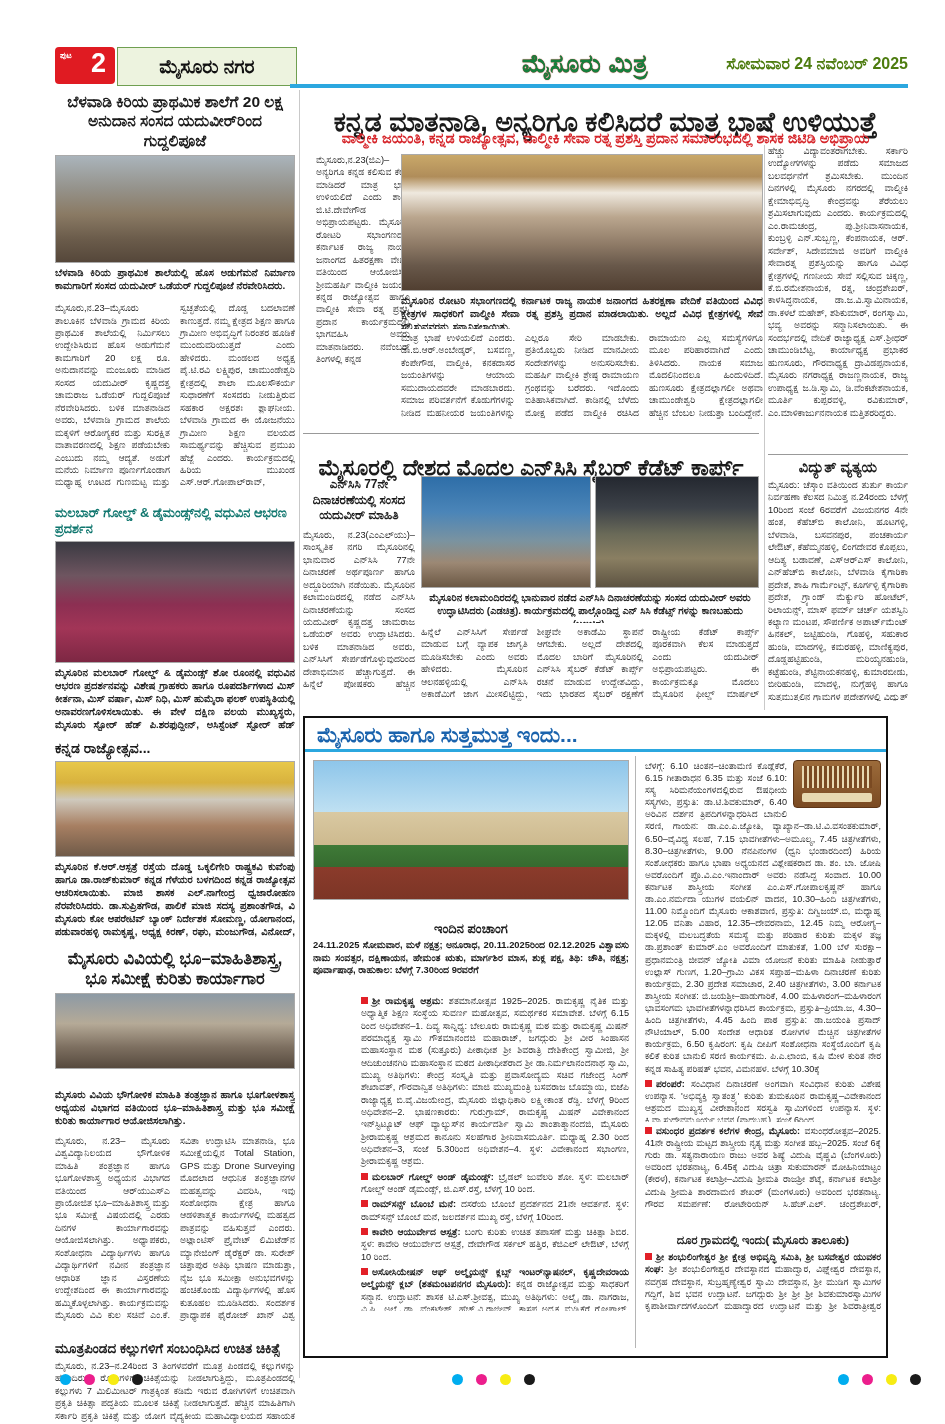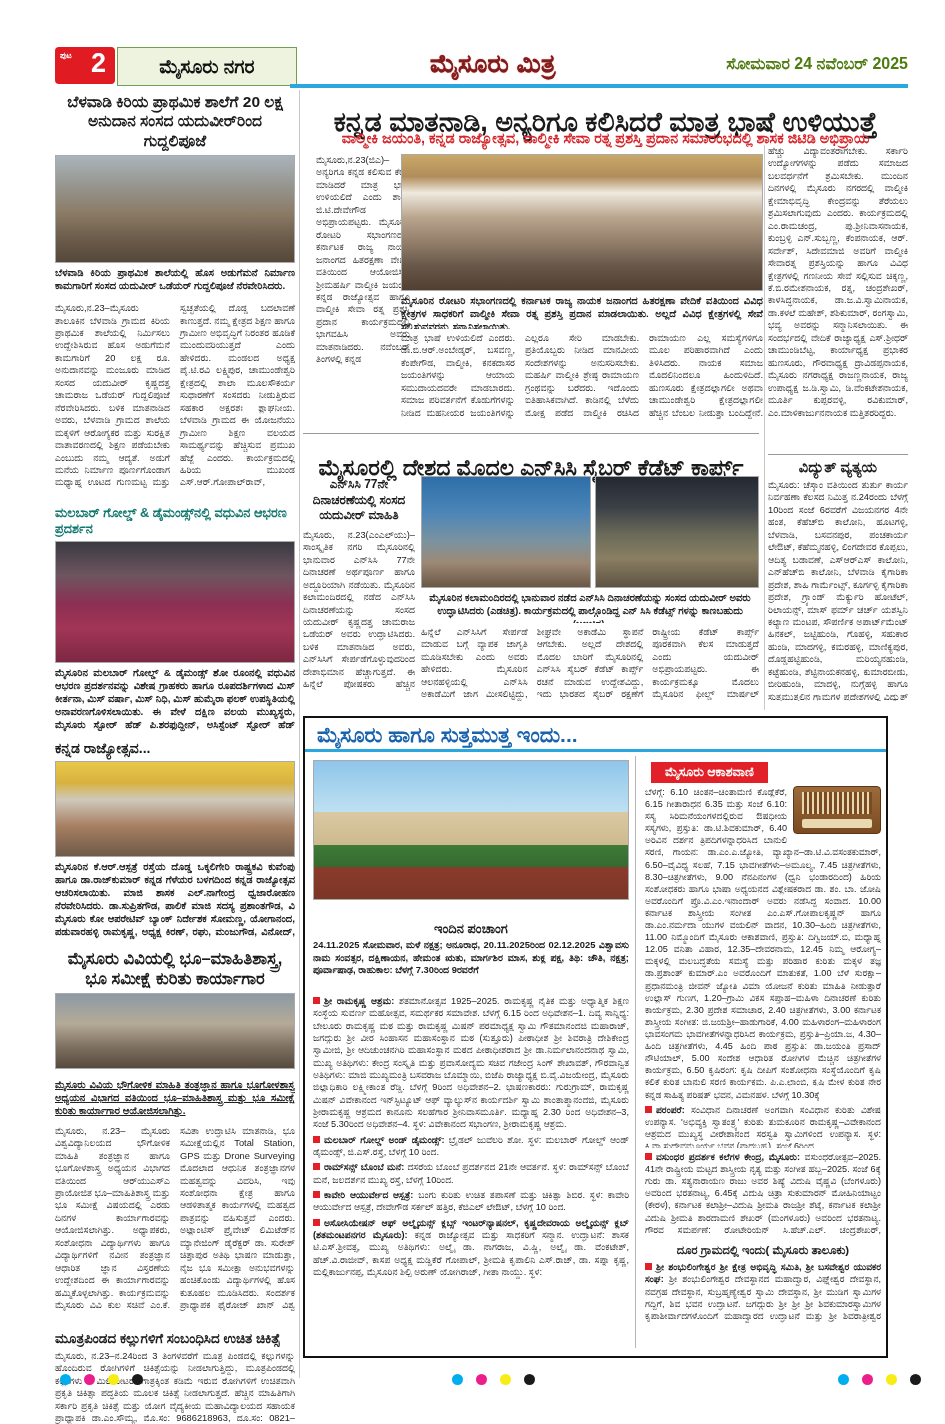"ಮೈಸೂರು ಮಿತ್ರ" .masthead { color: #7f1d1d -> #15803d; text-align: left -> center }
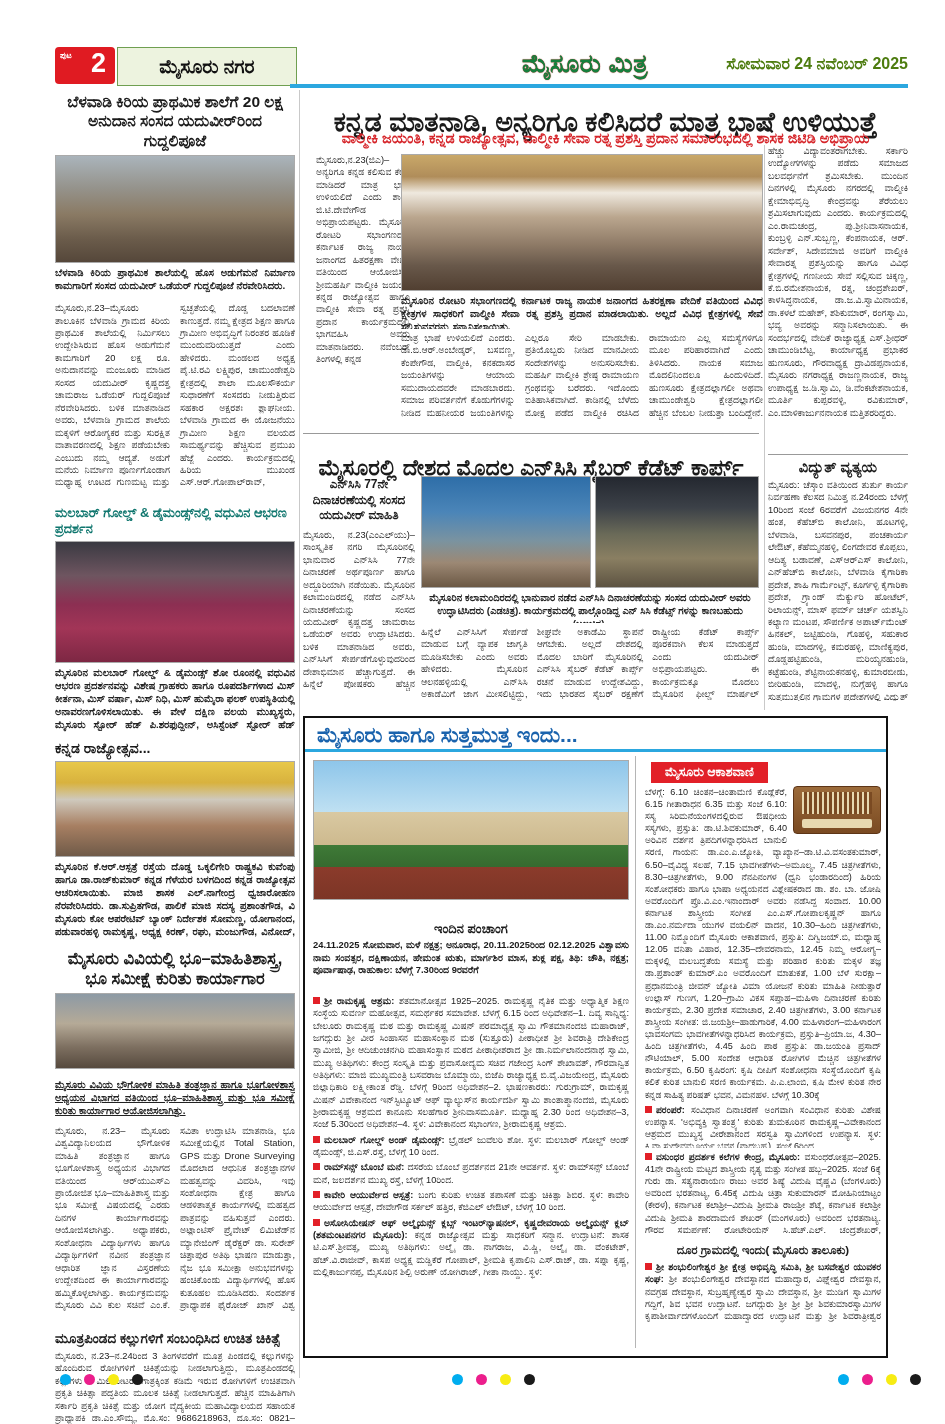"ಮೈಸೂರು ಆಕಾಶವಾಣಿ" div.ak-row { html: <div> <span>ಮೈಸೂರು ಆಕಾಶವಾಣಿ</span> </div> -> none }
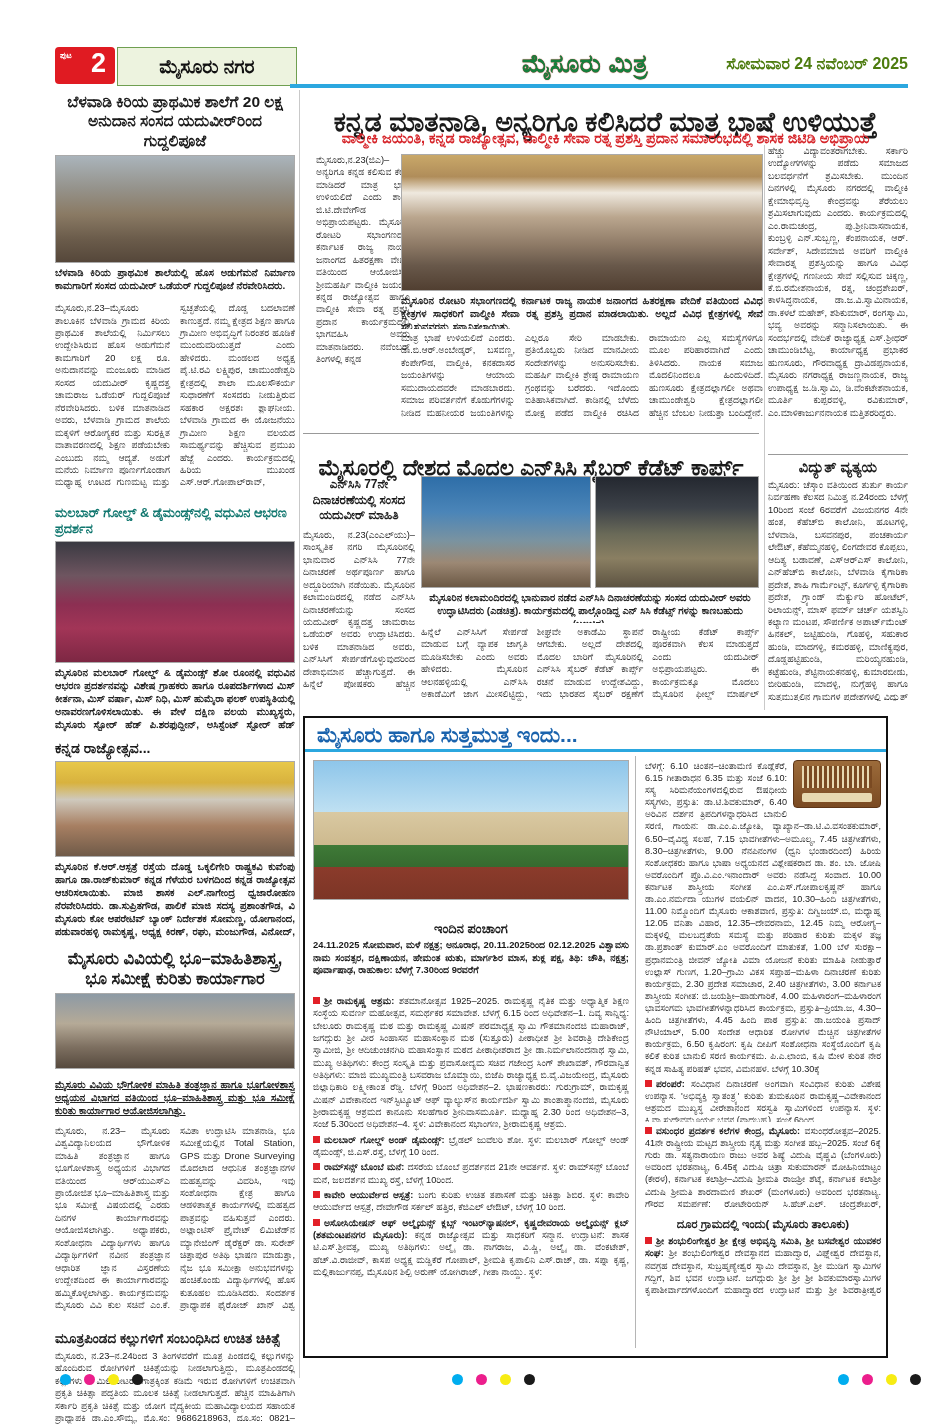"ಶ್ರೀ ರಾಮಕೃಷ್ಣ ಆಶ್ರಮ: ಶತಮಾನೋತ್ಸವ" .ev { margin-left: none -> 48px }
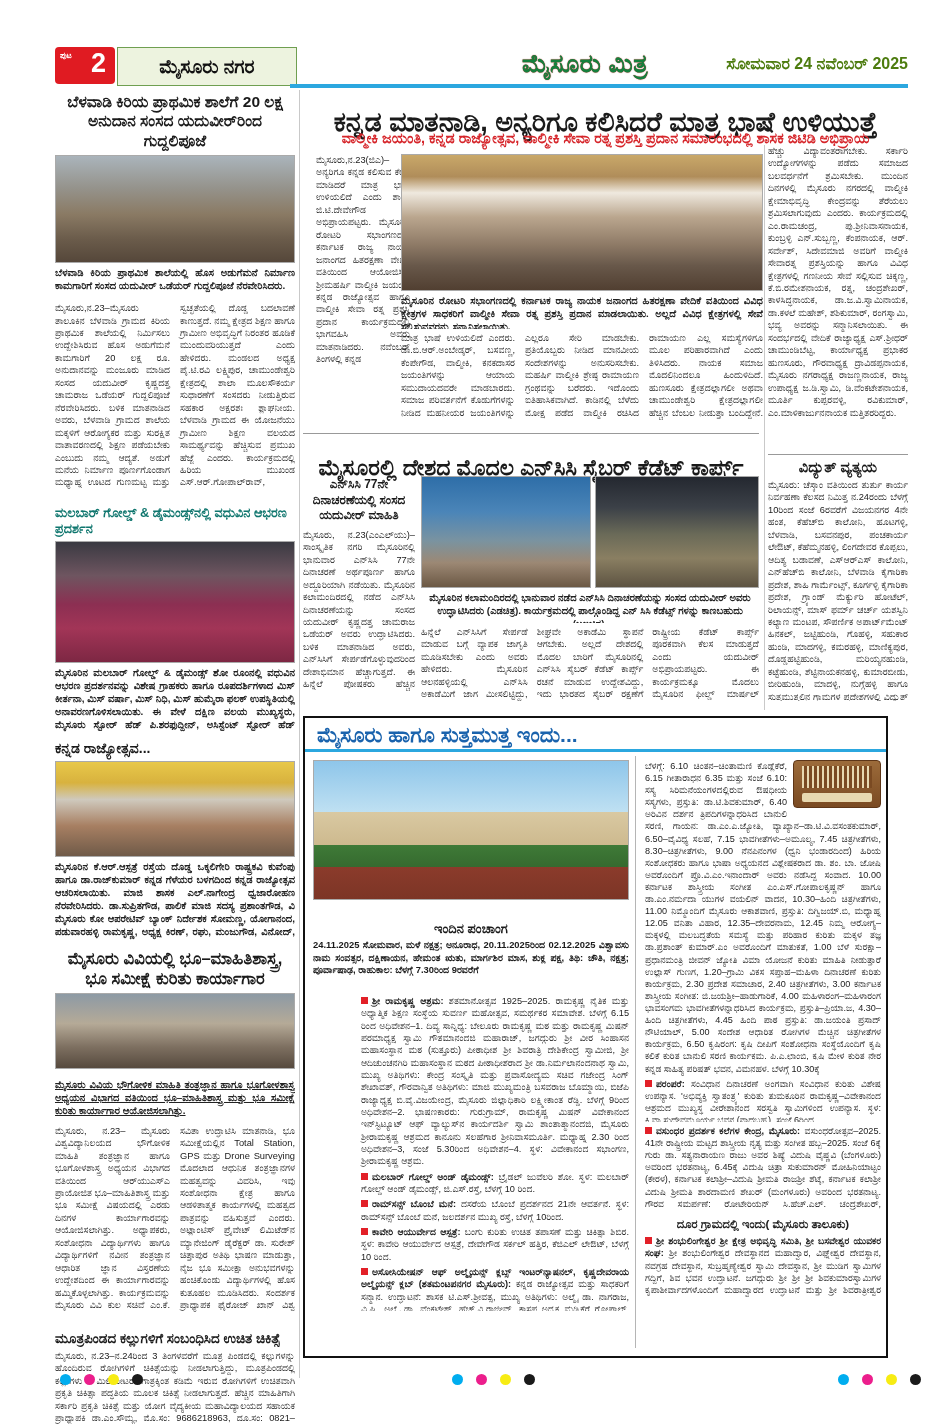"ಮೈಸೂರು ವಿವಿಯ ಭೌಗೋಳಿಕ ಮಾಹಿತಿ ತಂತ್ರಜ್ಞಾನ" div.cap { margin-top: 9px -> 19px; text-decoration: underline -> none }
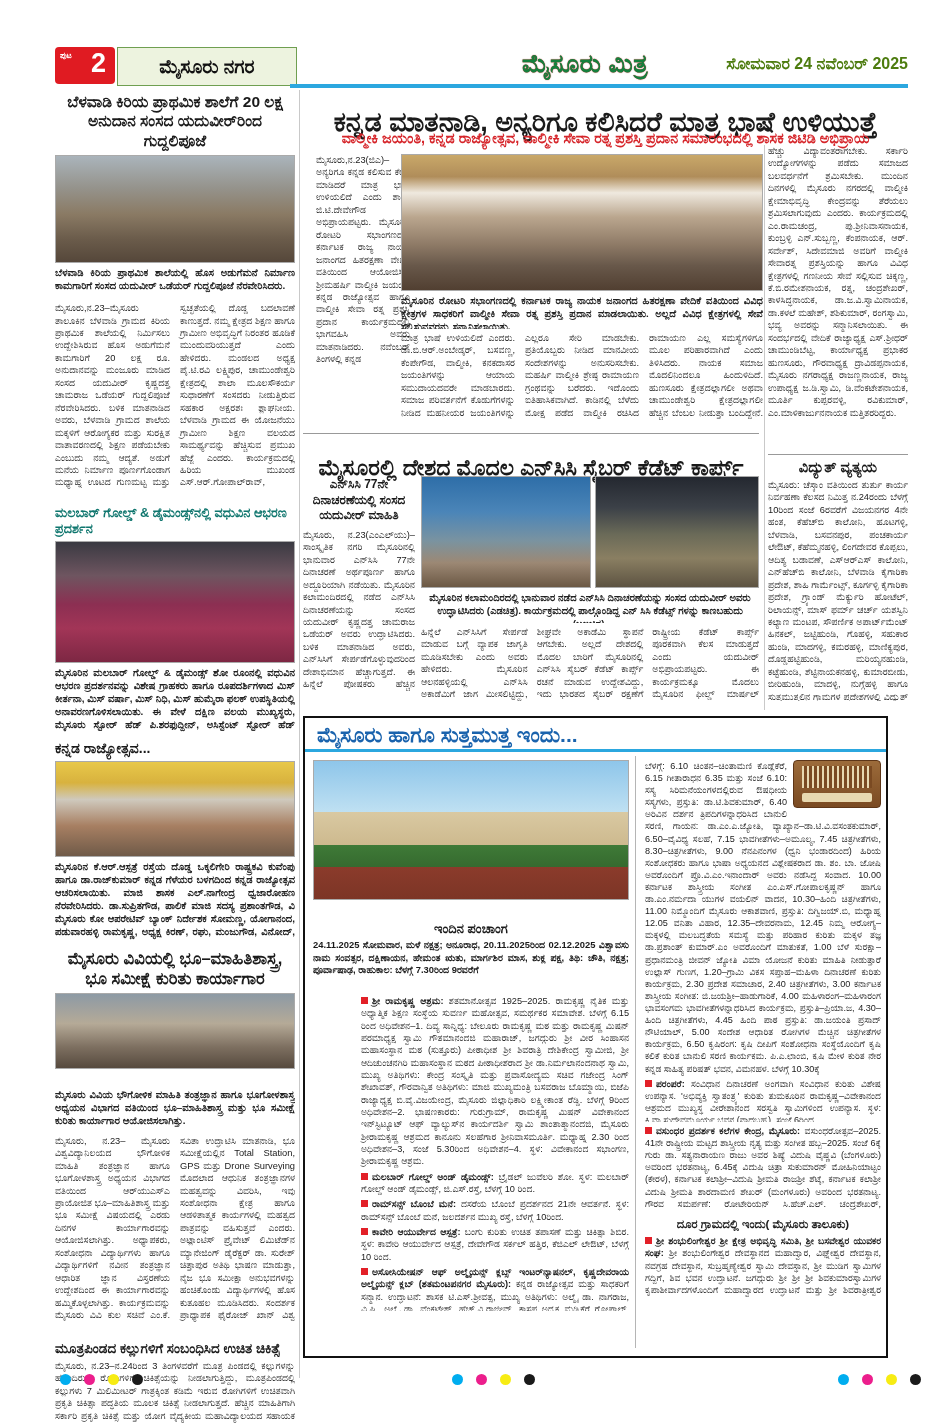"ದೂರ ಗ್ರಾಮದಲ್ಲಿ ಇಂದು( ಮೈಸೂರು ತಾಲೂಕು)" .taluk-head { margin: 4px 0 2px -> 20px 0 2px }
